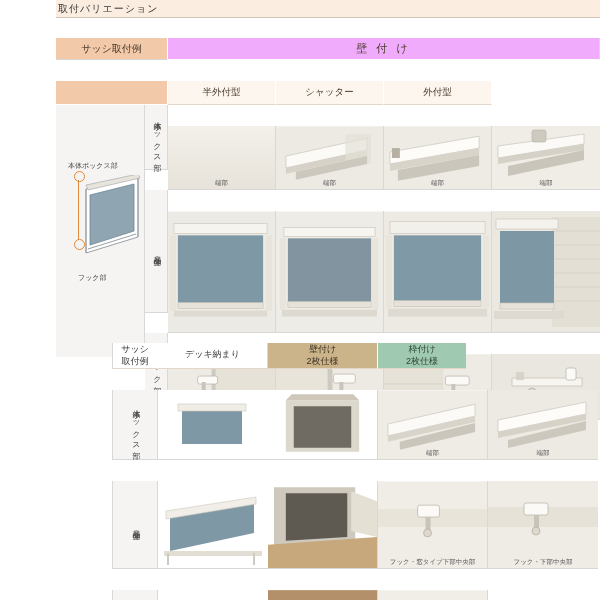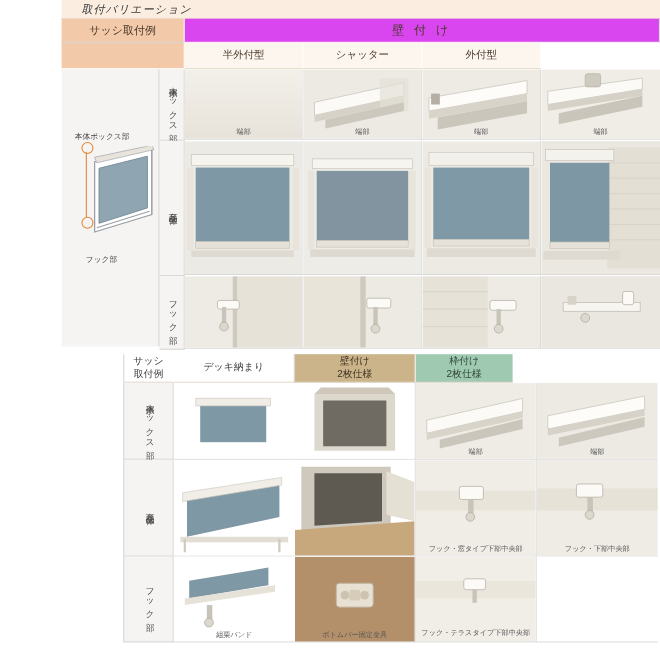"取付バリエーション" .title-bar .t { font-style: italic -> none; padding-left: 18px -> 2px }
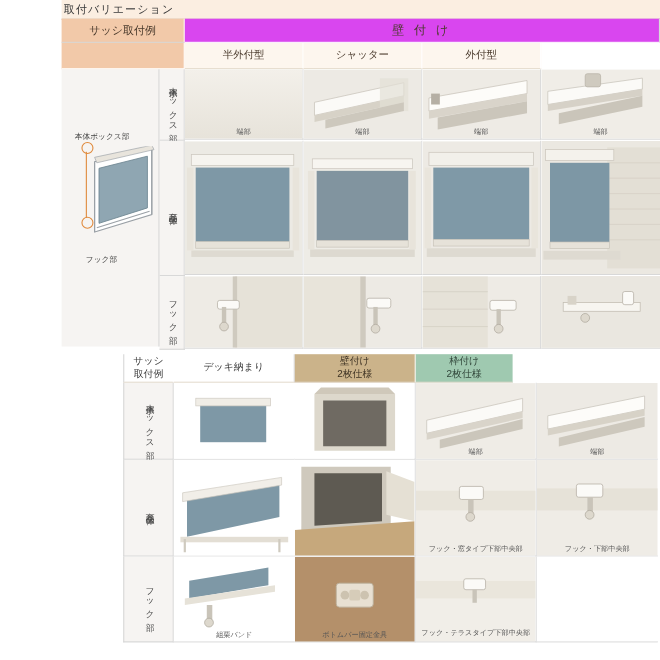"サッシ取付例" .cell { margin-top: none -> 21px }
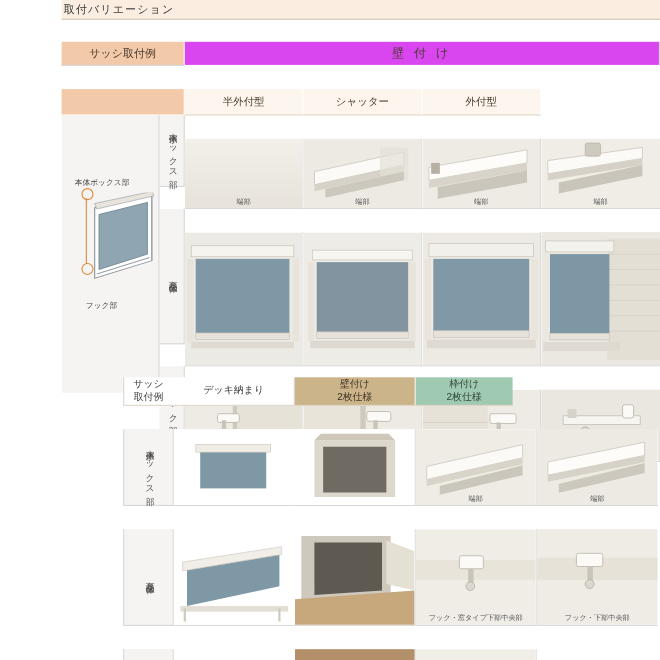"壁 付 け" .hdr-kabe { background: #d946ef -> #f0abfc }
